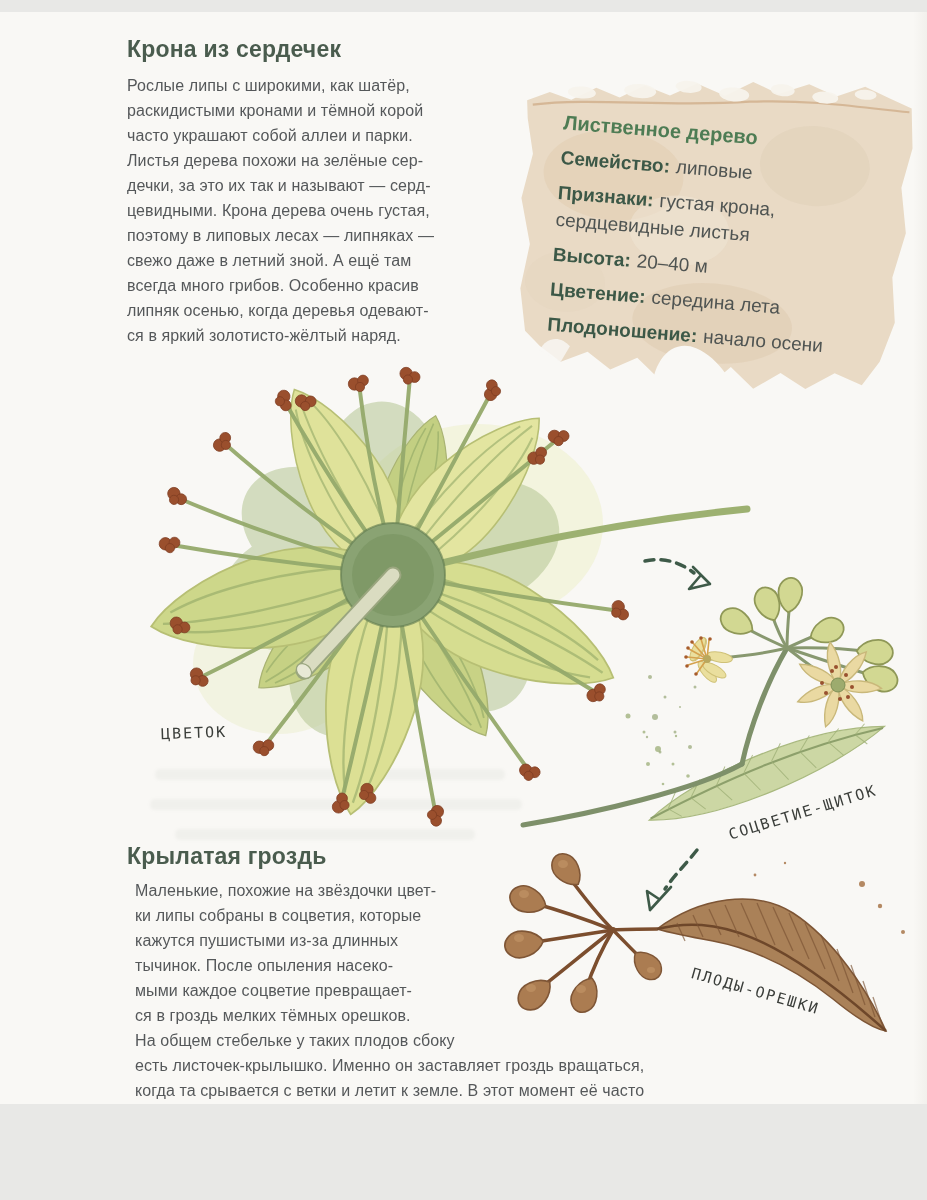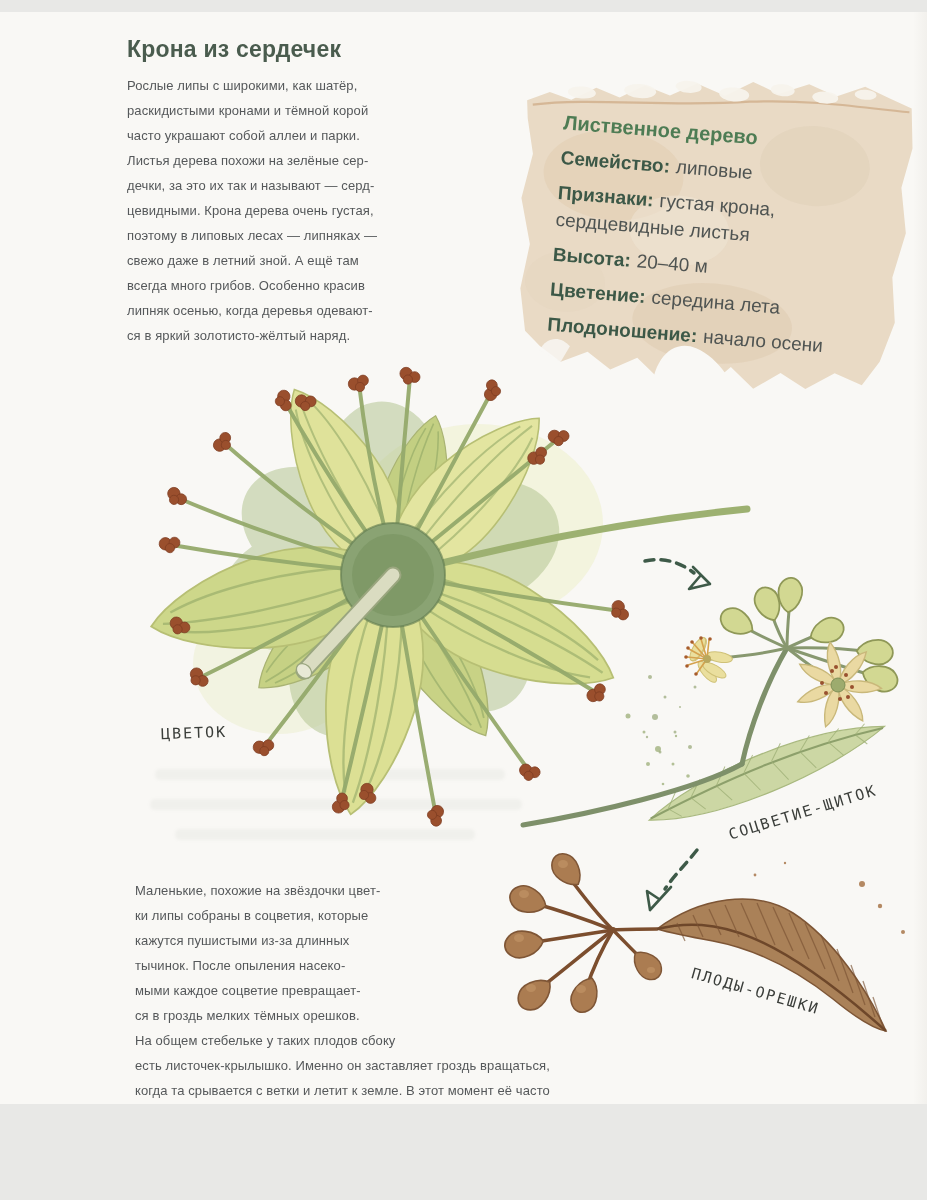"Рослые липы с широкими, как" .body-text { font-size: 13px -> 16px }
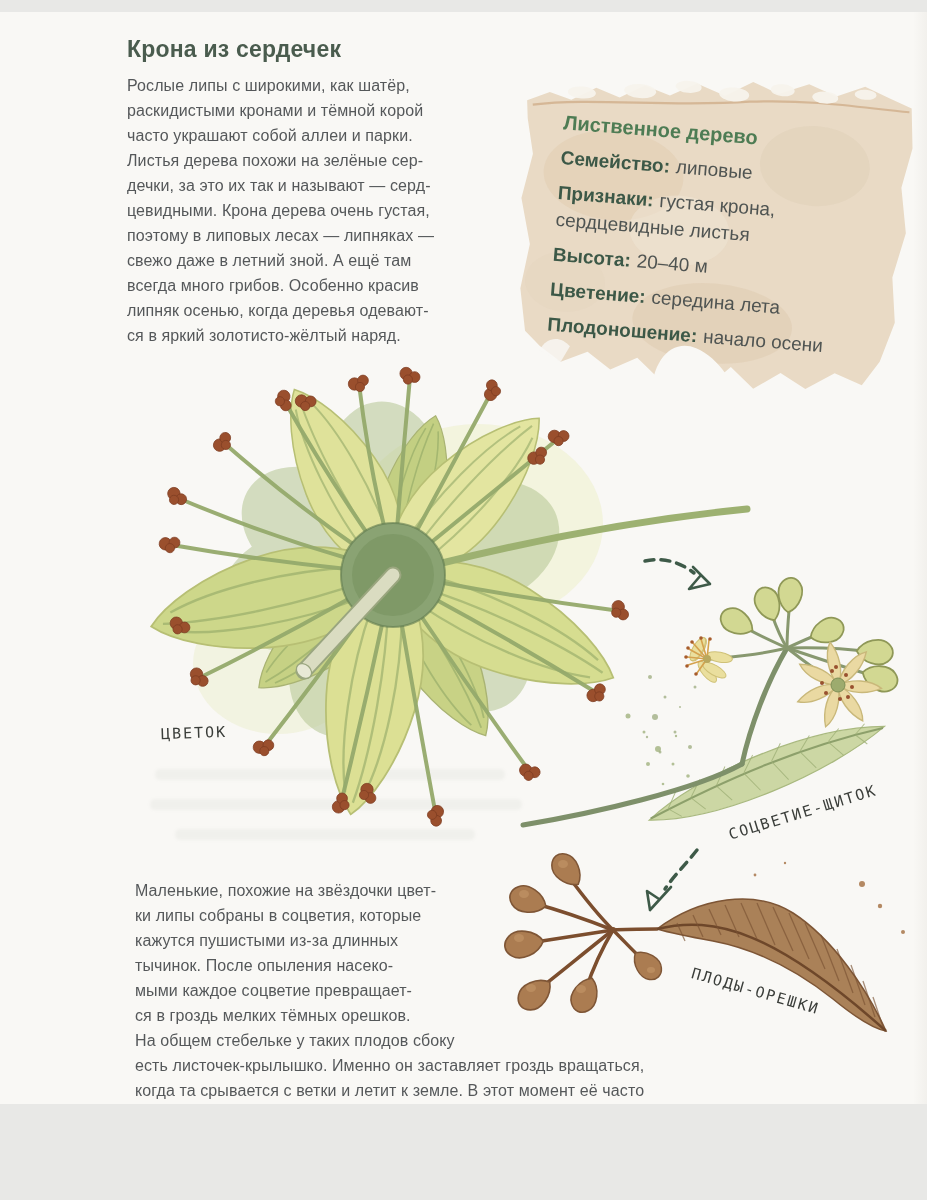"Крылатая гроздь" div.h-green { html: none -> <div>Крылатая гроздь</div> }
